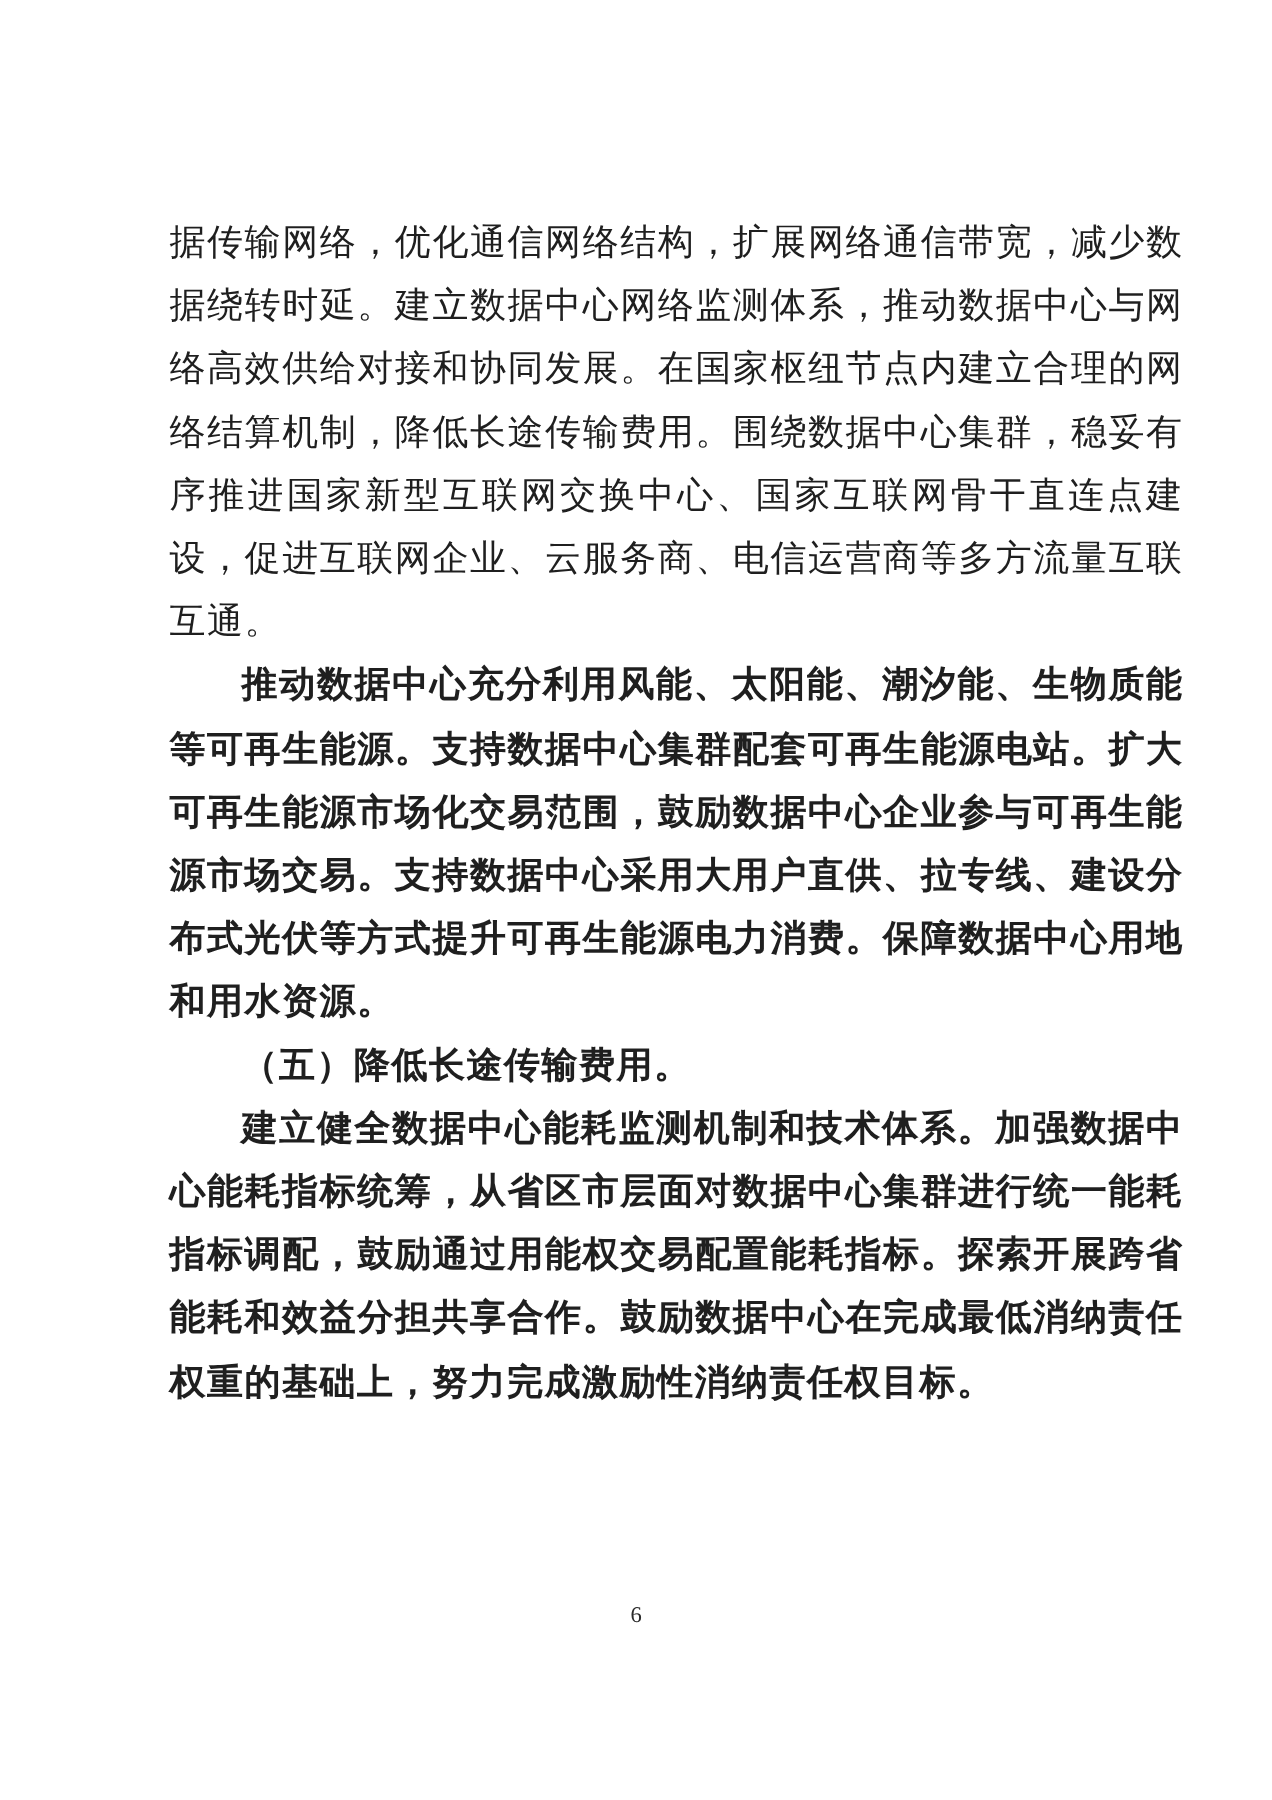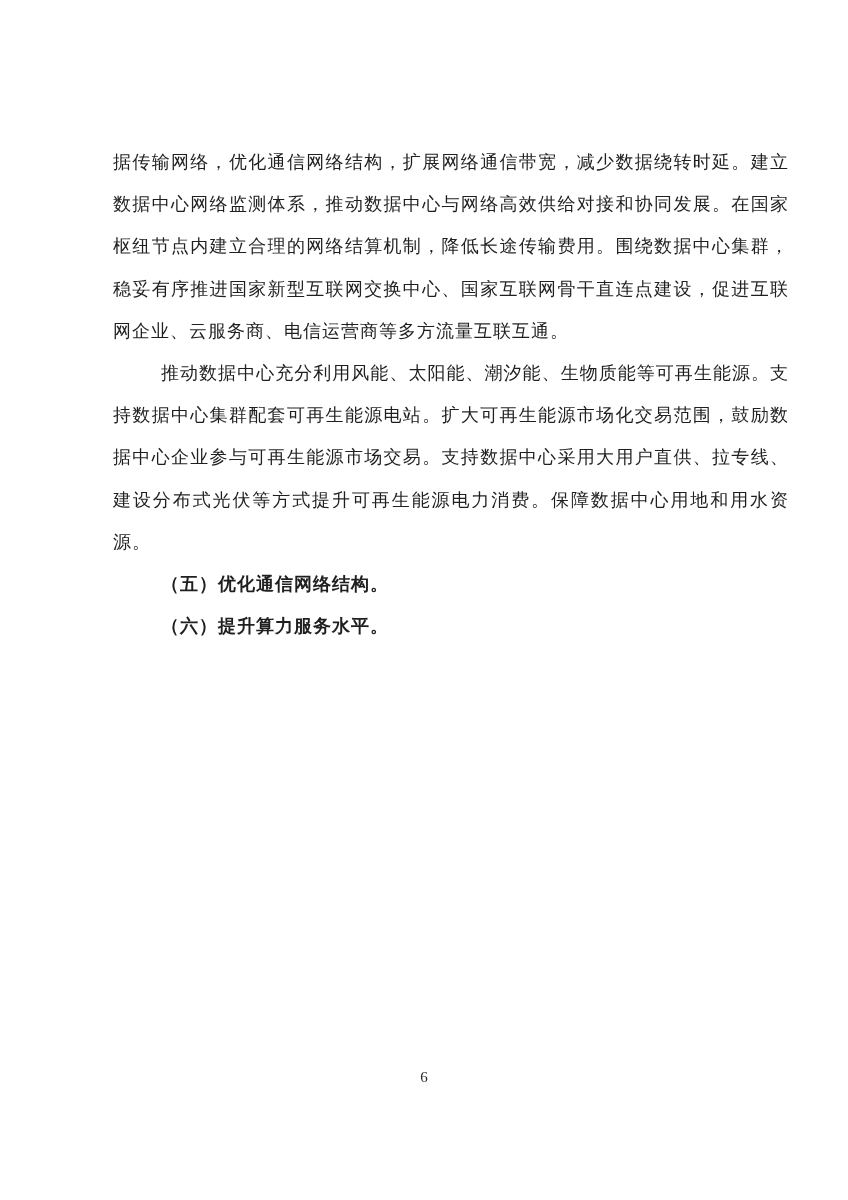"据传输网络，优化通信网络结构，扩展网络通信带宽，减少数据绕转时延。建立数据中心网" .doc-body { font-size: 18px -> 24px }
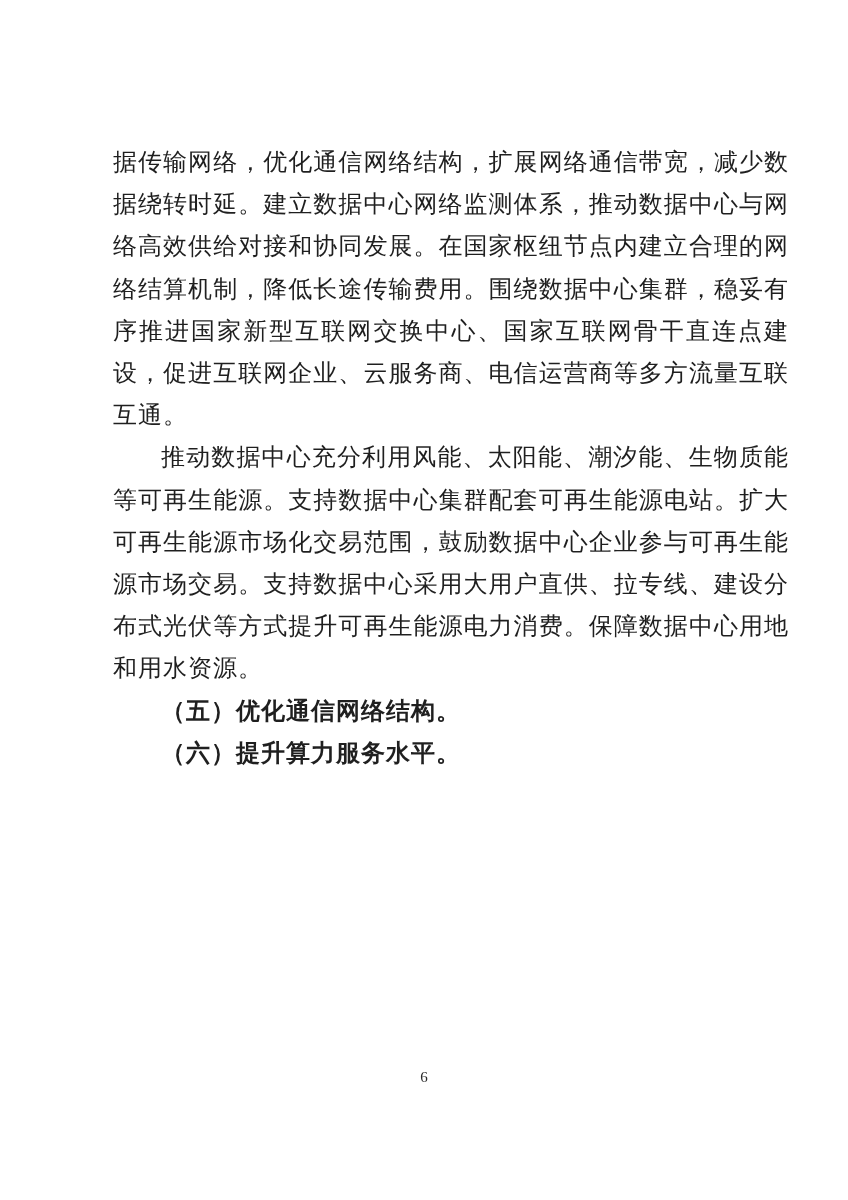"推动数据中心充分利用风能、太阳能、潮汐能、生物质能等可再生能源。支持数据中心集群" .doc-body p.indent { font-weight: none -> bold }
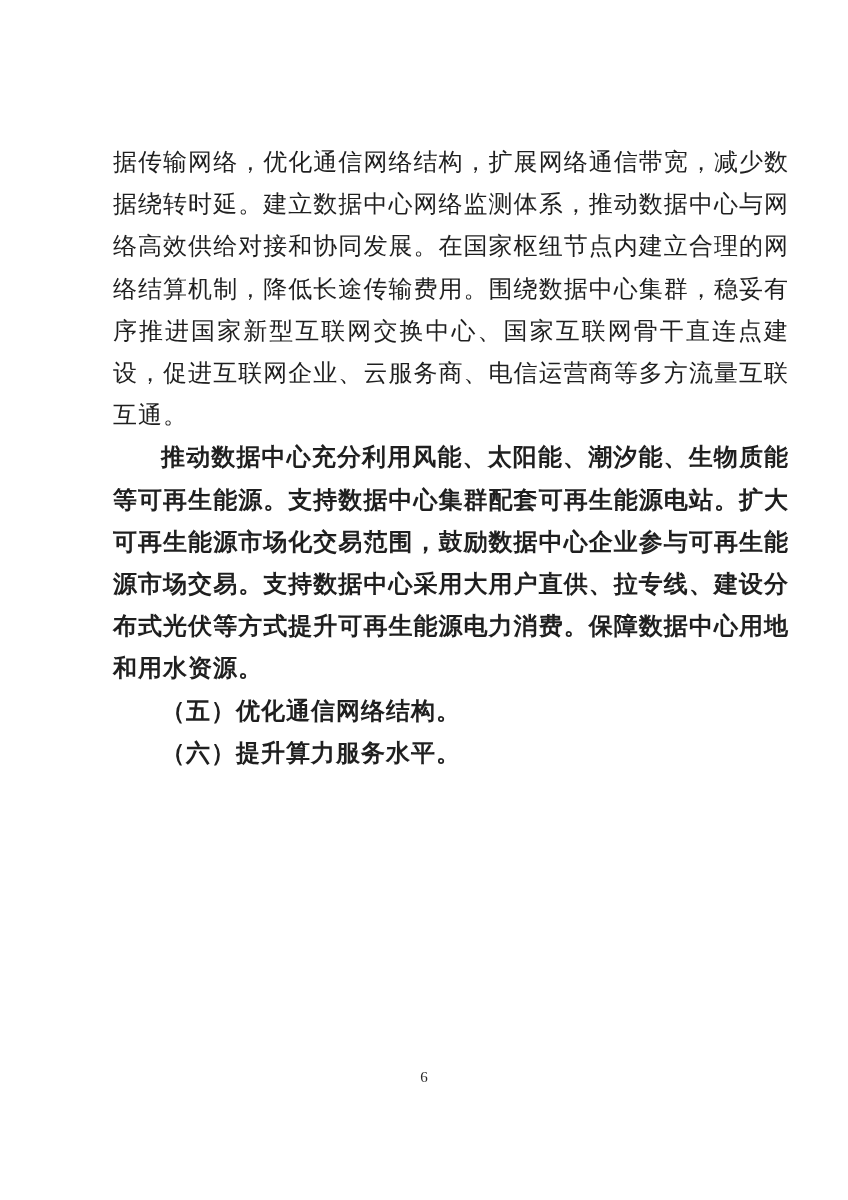"（五）优化通信网络结构。" p.heading { text: 优化通信网络结构 -> 降低长途传输费用 }
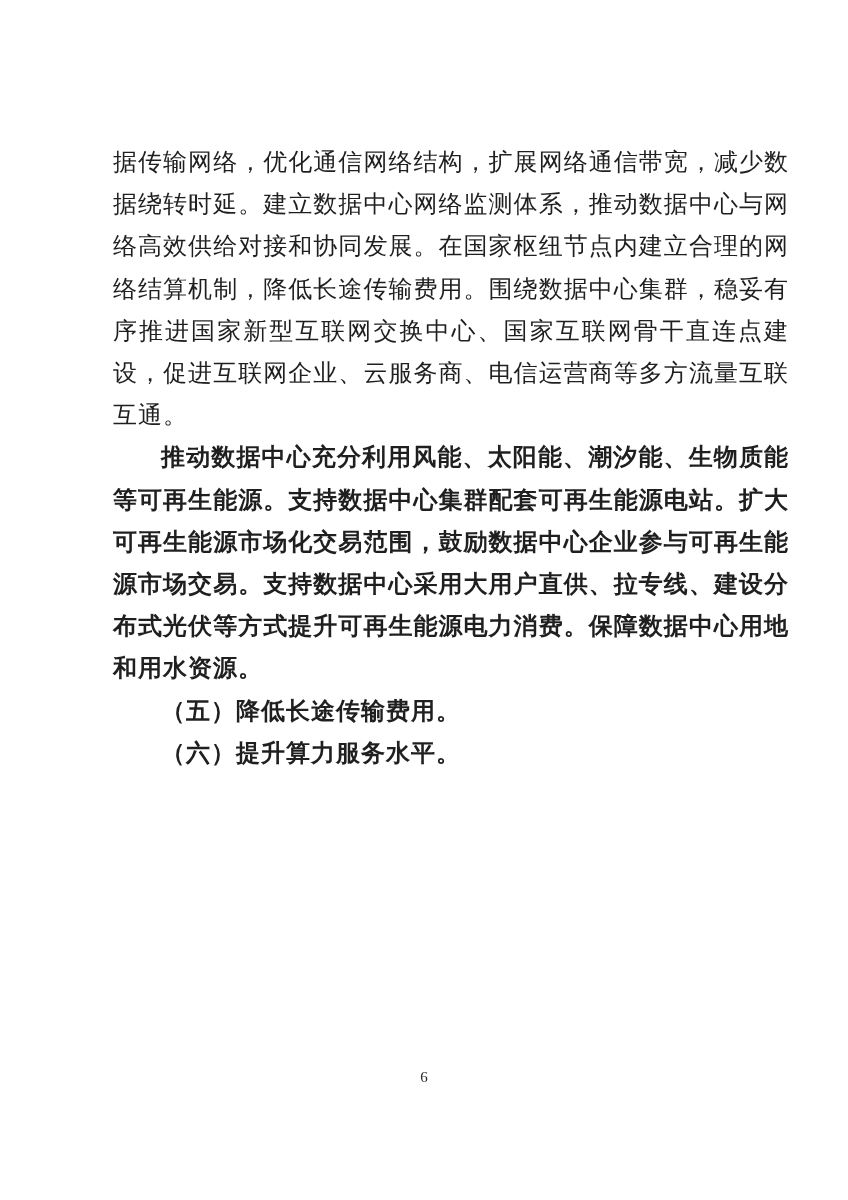"建立健全数据中心能耗监测机制和技术体系。加强数据中心能耗指标统筹，从省区市层面对" p.paragraph { html: none -> <p>建立健全数据中心能耗监测机制和技术体系。加强数据中心能耗指标统筹，从省区市层面对数据中心集群进行统一能耗指标调配，鼓励通过用能权交易配置能耗指标。探索开展跨省能耗和效益分担共享合作。鼓励数据中心在完成最低消纳责任权重的基础上，努力完成激励性消纳责任权目标。</p> }
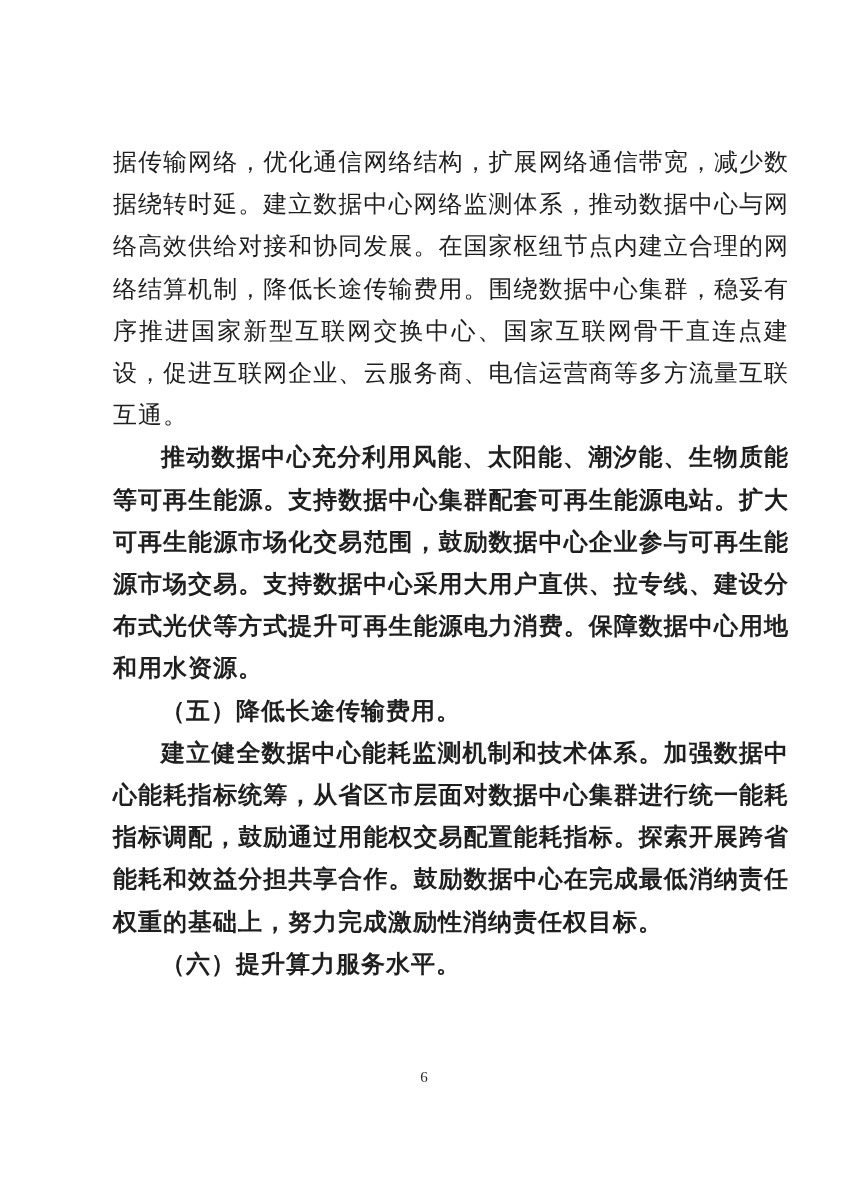"（六）提升算力服务水平。" p.heading { html: <p>（六）提升算力服务水平。</p> -> none }
